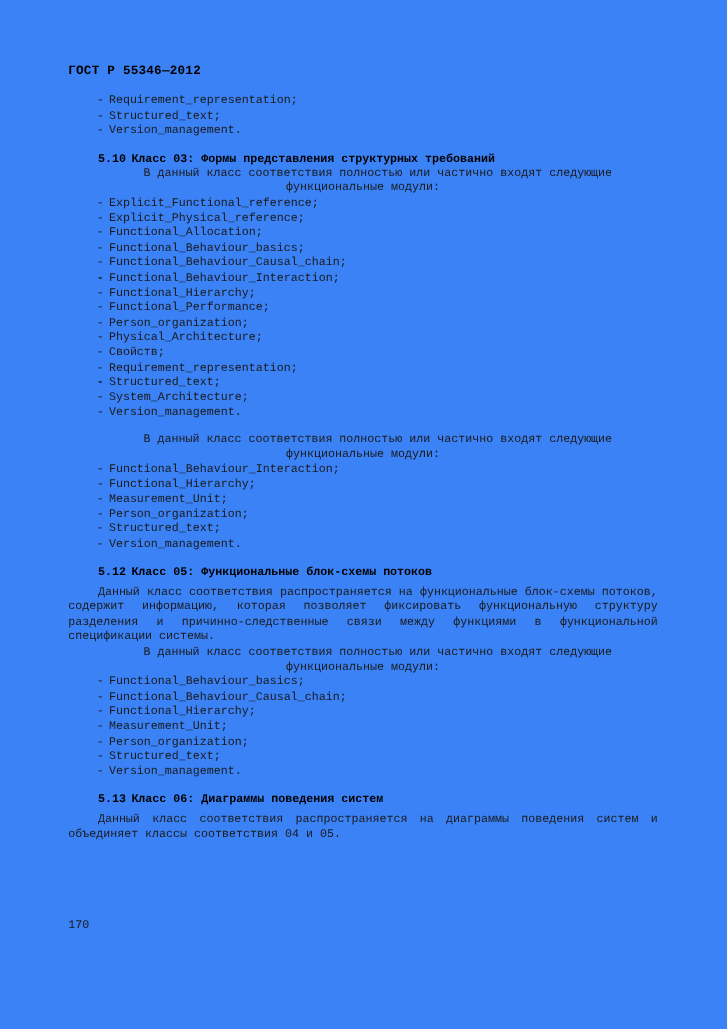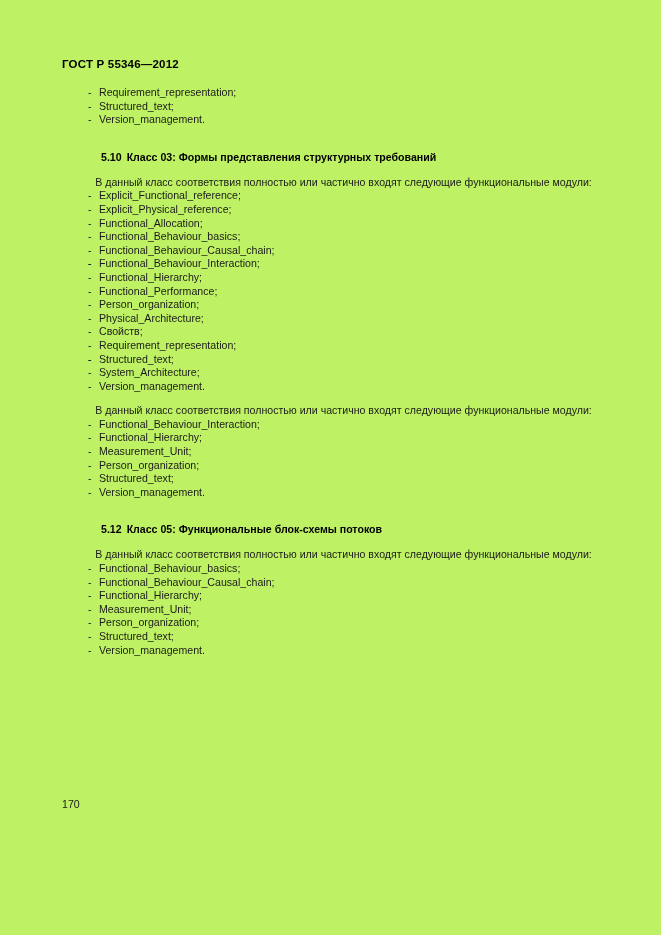"ГОСТ Р 55346—2012" .page { background: #bef264 -> #3b82f6; font-family: Liberation Sans, sans-serif -> Liberation Mono, monospace }
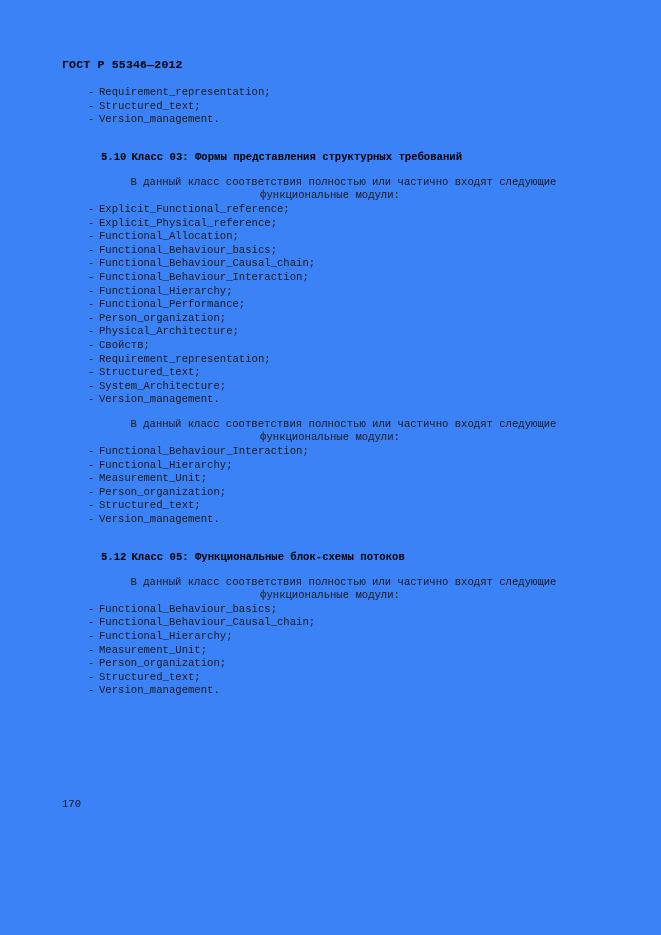"5.10 Класс 03: Формы представления" .section-heading { margin: 12px -> 0 }
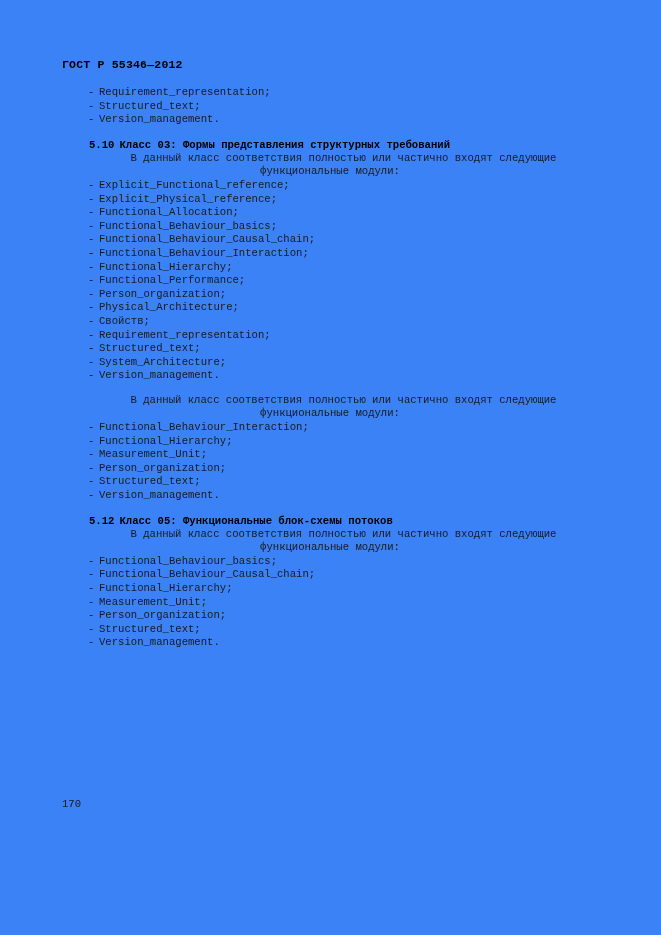"Данный класс соответствия распространяется на" p.para { html: none -> <p>Данный класс соответствия распространяется на функциональные блок-схемы потоков, содержит информацию, которая позволяет фиксировать функциональную структуру разделения и причинно-следственные связи между функциями в функциональной спецификации системы.</p> }
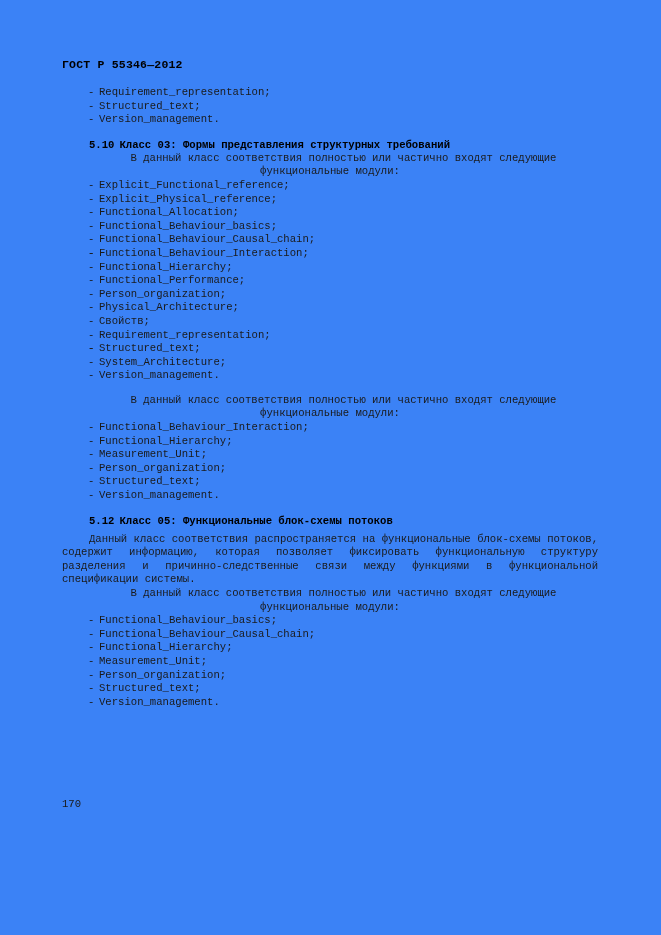"5.13 Класс 06: Диаграммы поведения" div.section { html: none -> <div> <div></div> <div><span>5.13</span><span>Класс 06: Диаграммы поведения систем</span></div> <p>Данный класс соответствия распространяется на диаграммы поведения систем и объединяет классы соответствия 04 и 05.</p> </div> }
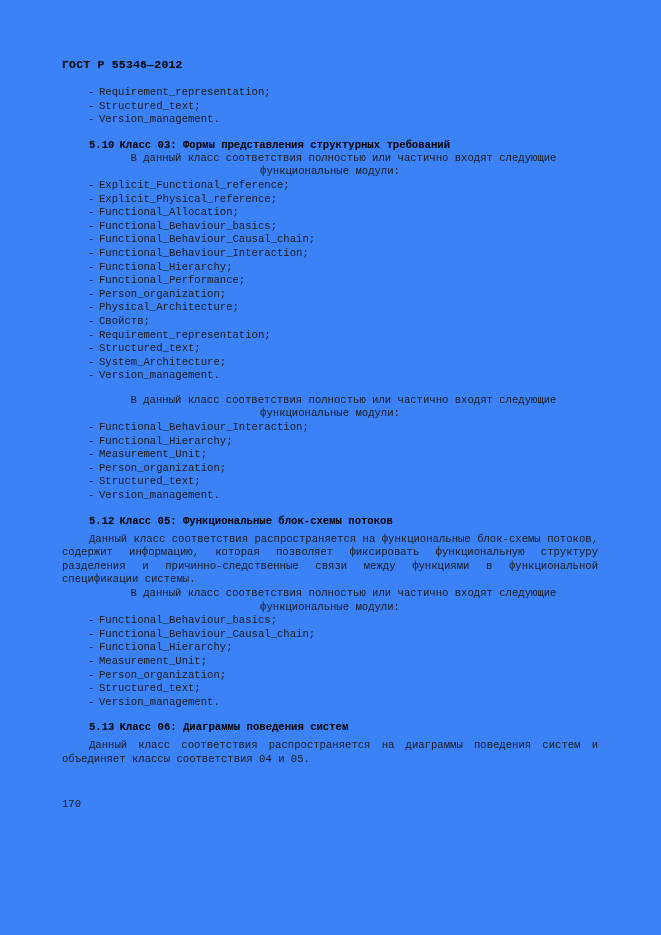"170" .page-number { top: 798px -> 836px }
